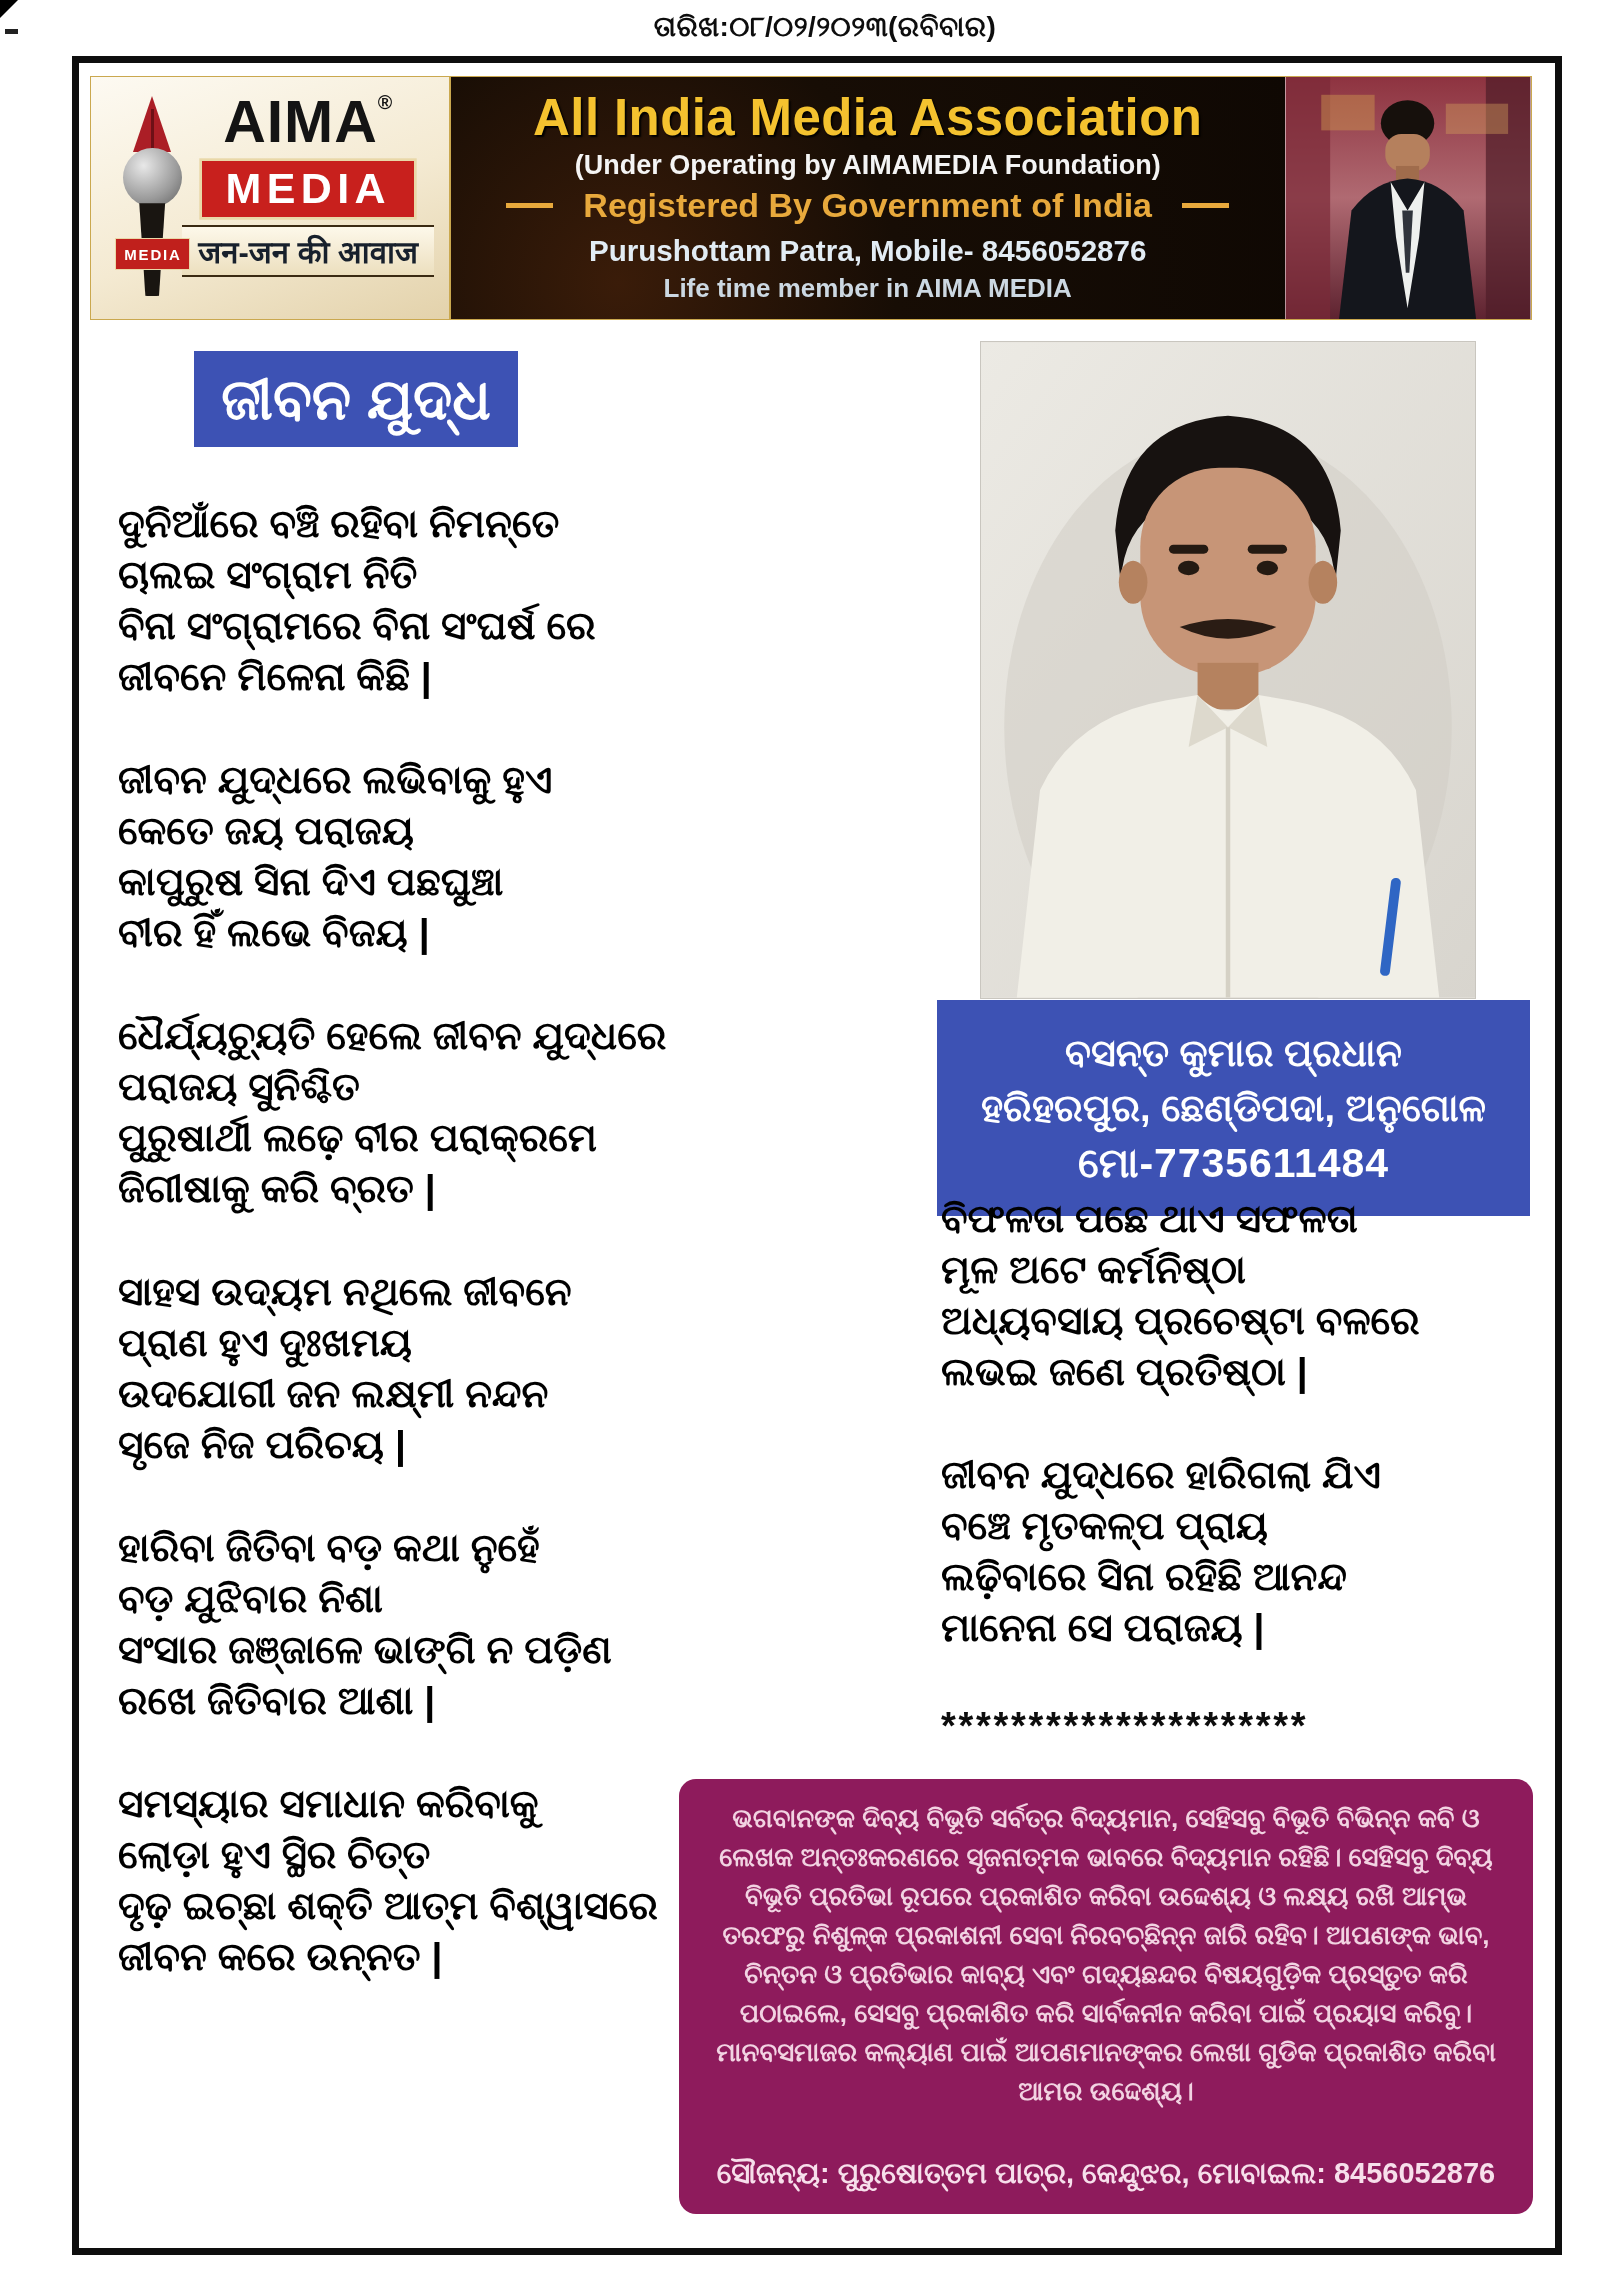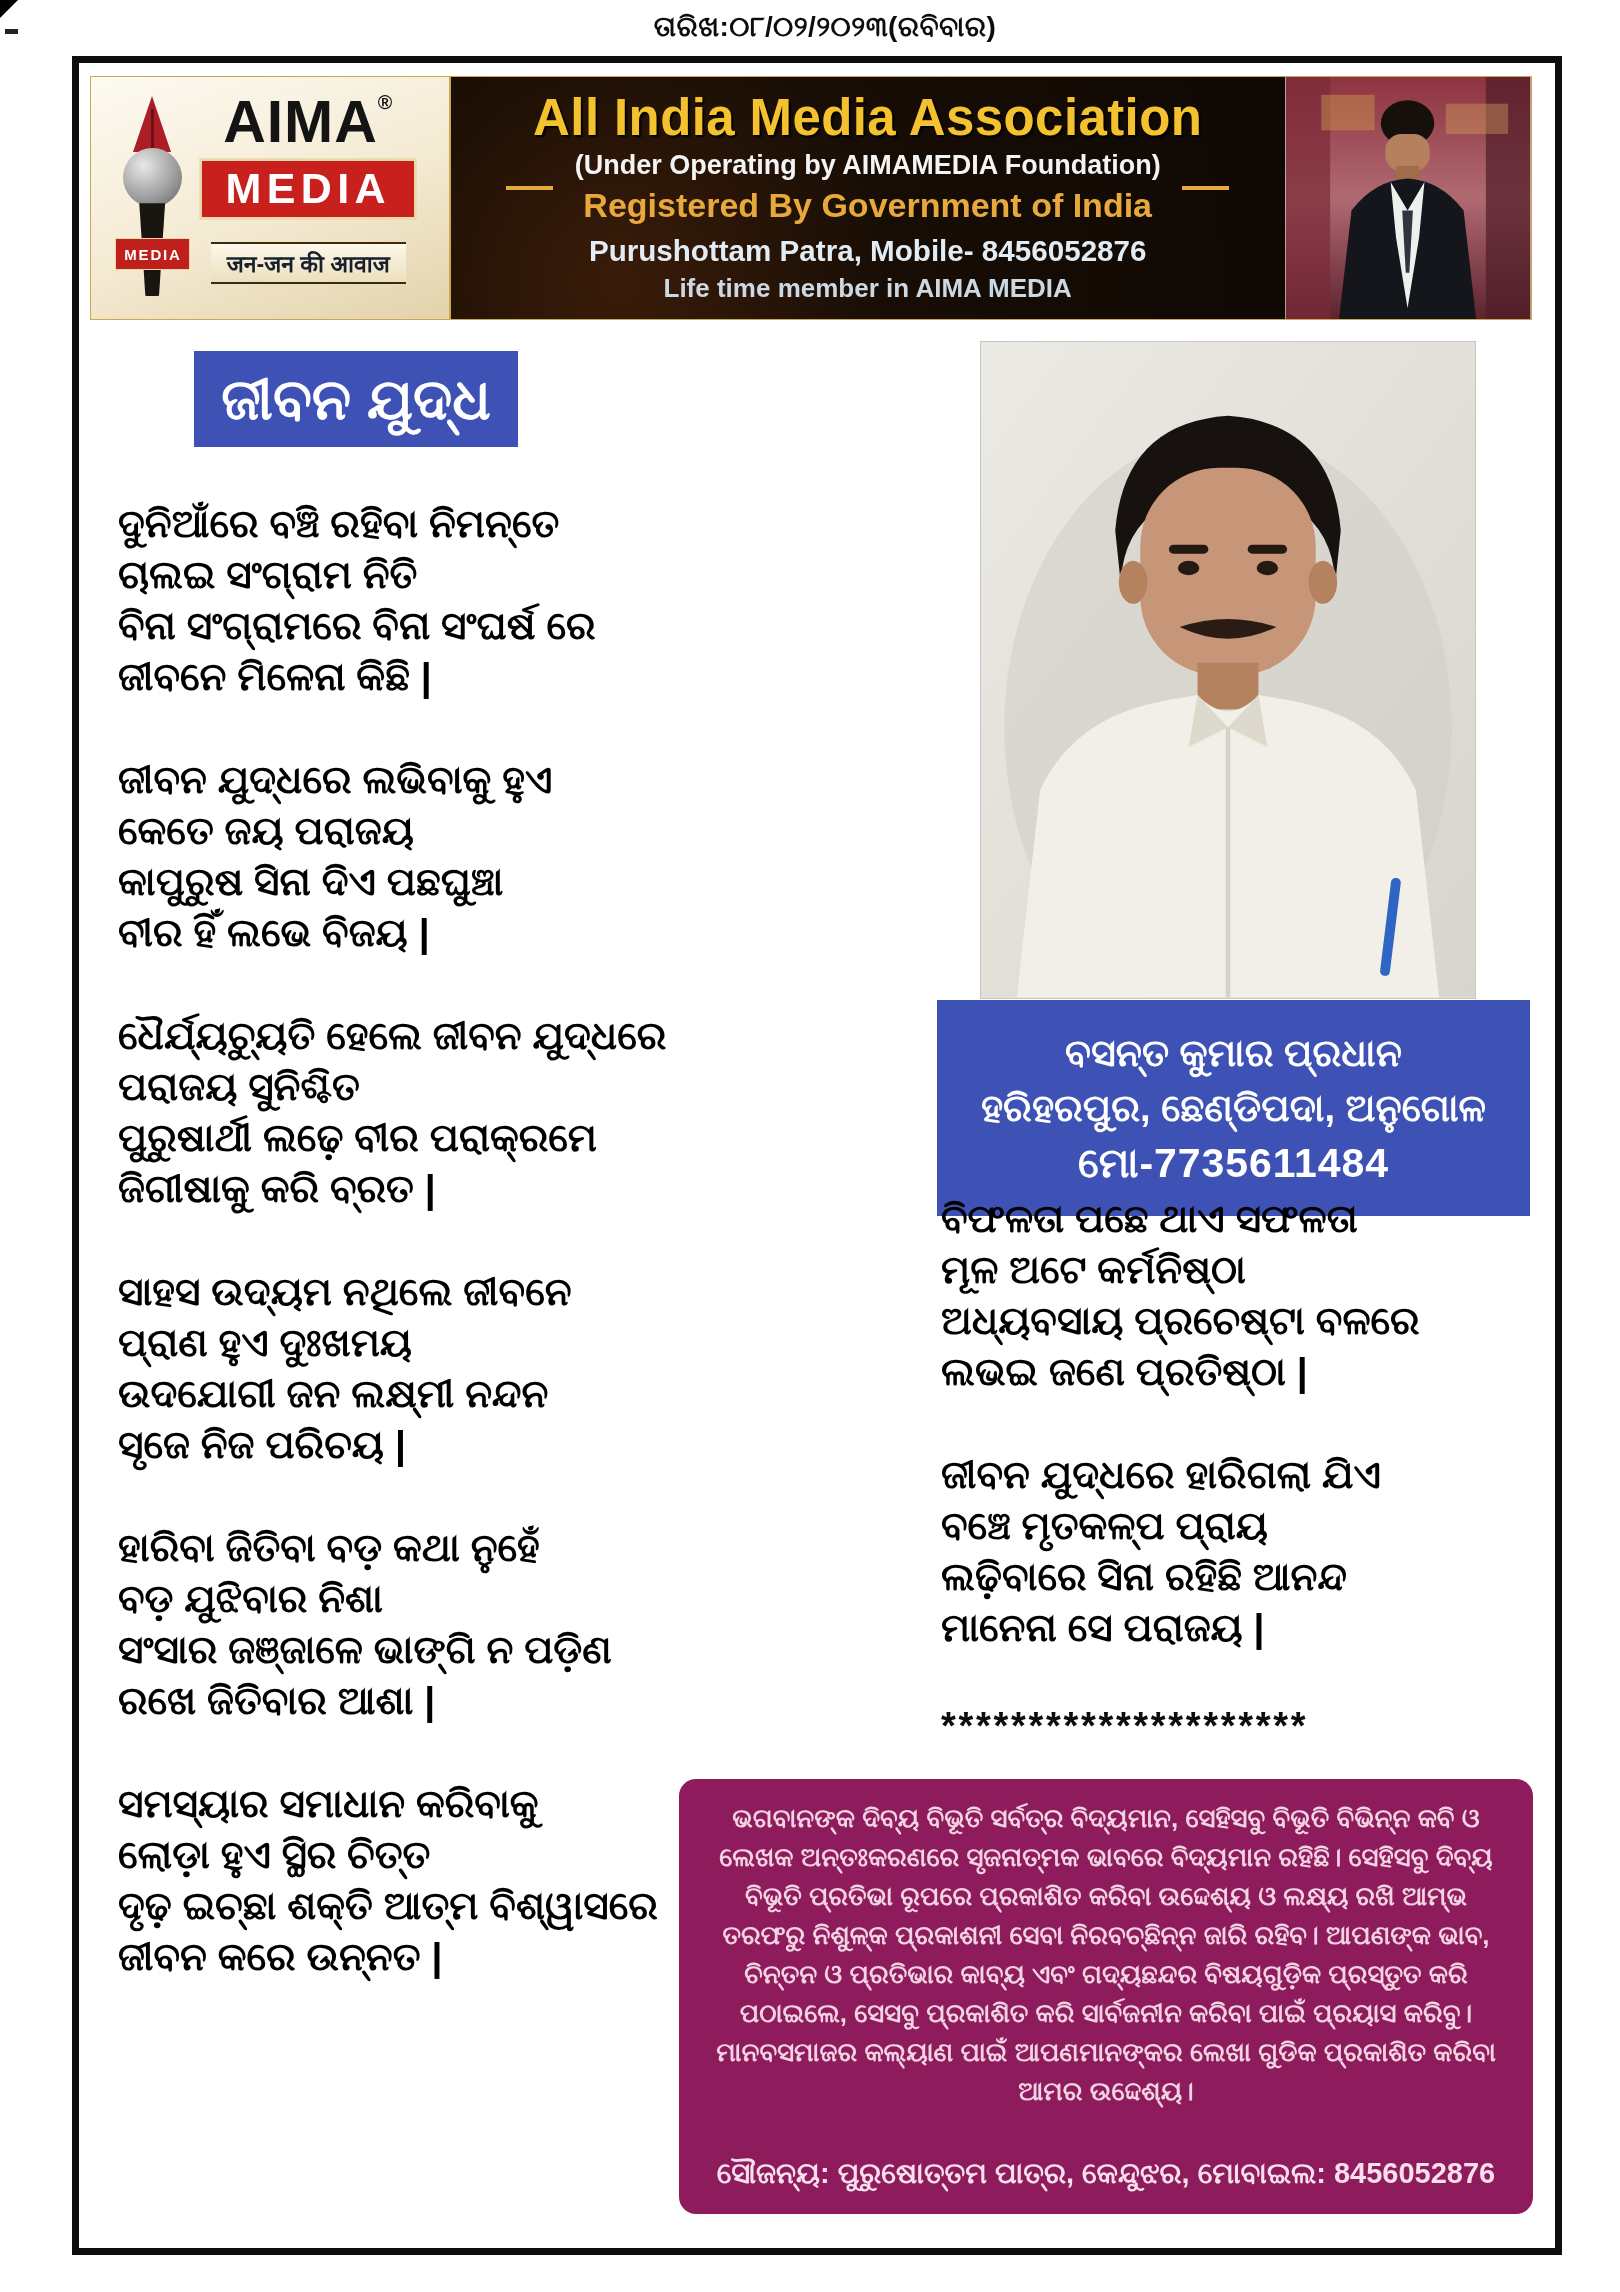"Registered By Government of India" .registered-row { align-items: flex-start -> center }
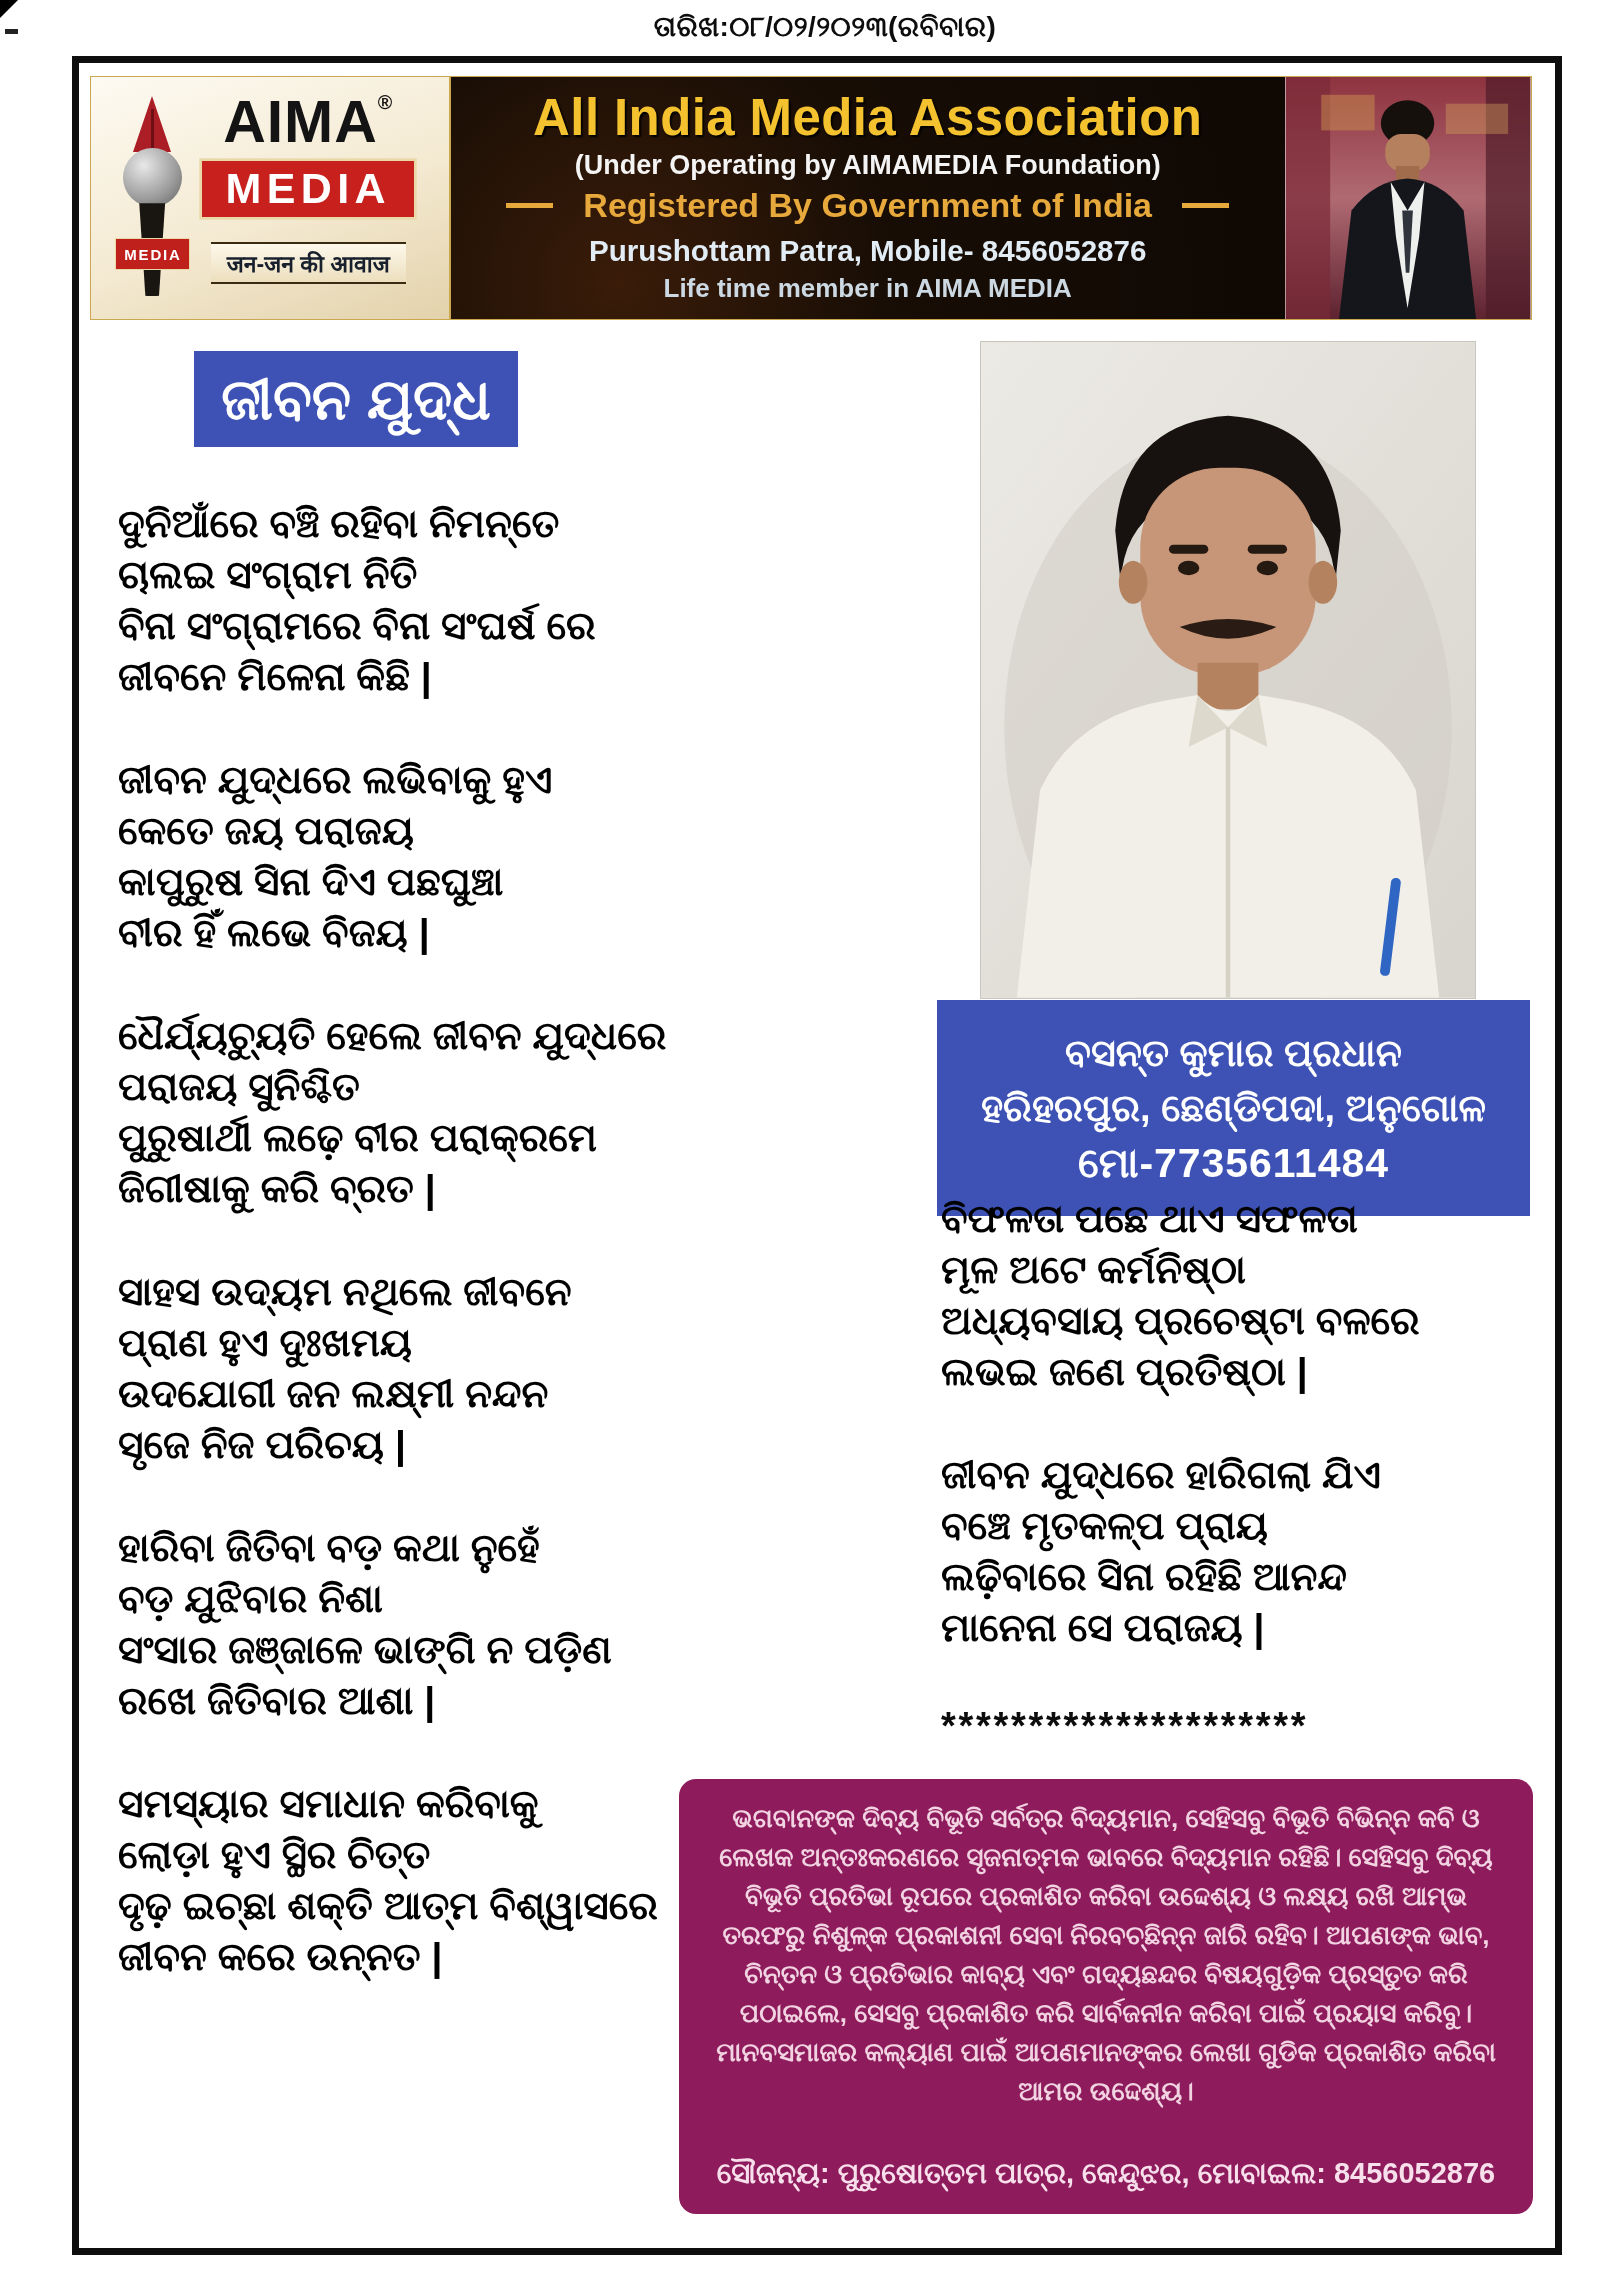"जन-जन की आवाज" .tagline { font-size: 23px -> 31px; margin-top: 25px -> 8px }
